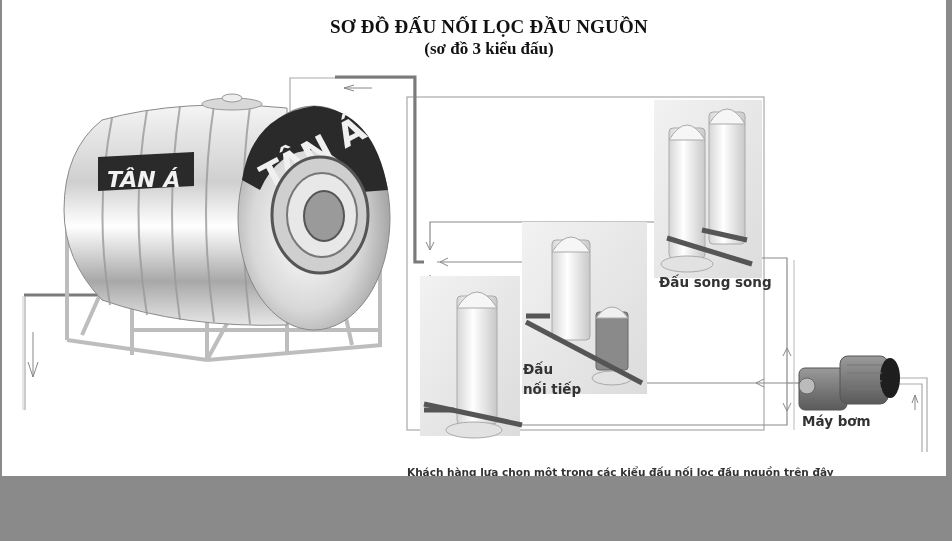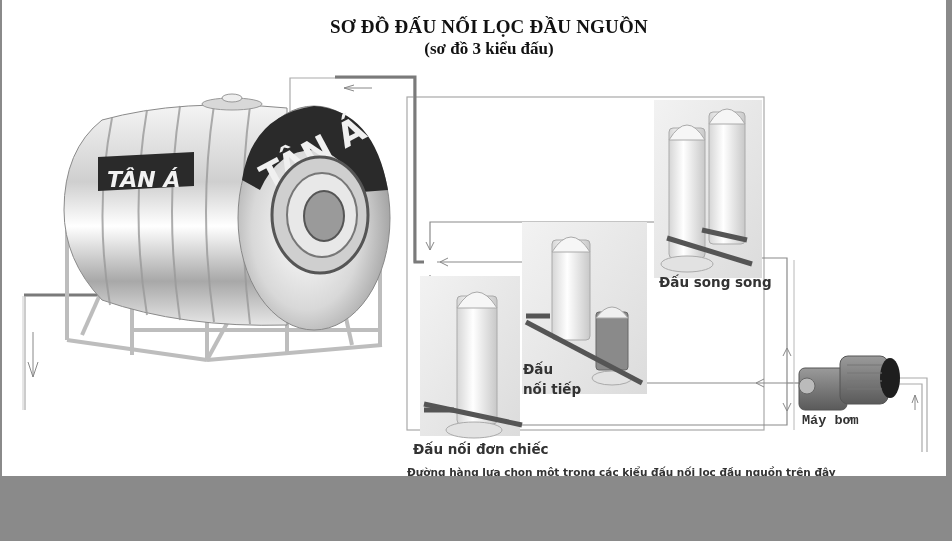"Máy bơm" div.label { font-family: Liberation Mono, monospace -> none }
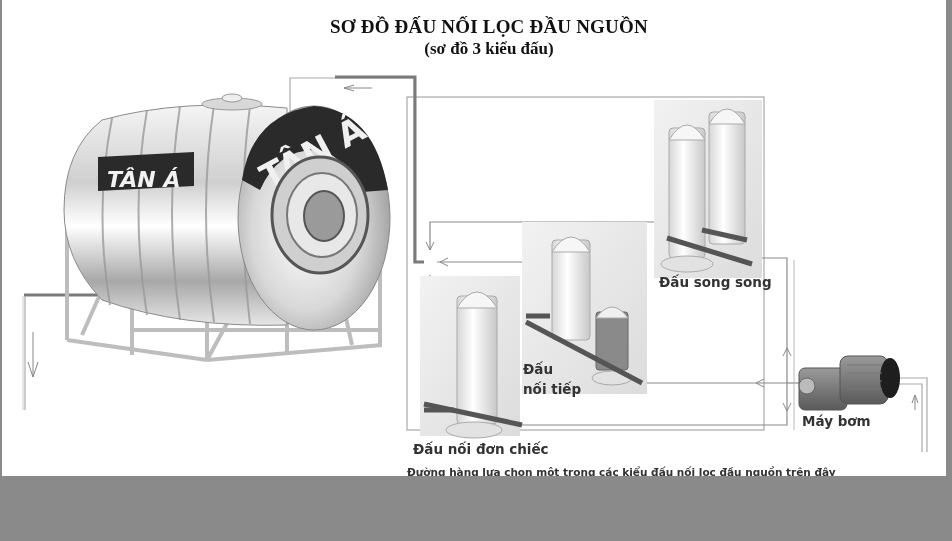"Đấu nối đơn chiếc" div.label { html: <div>Đấu nối đơn chiếc</div> -> none }
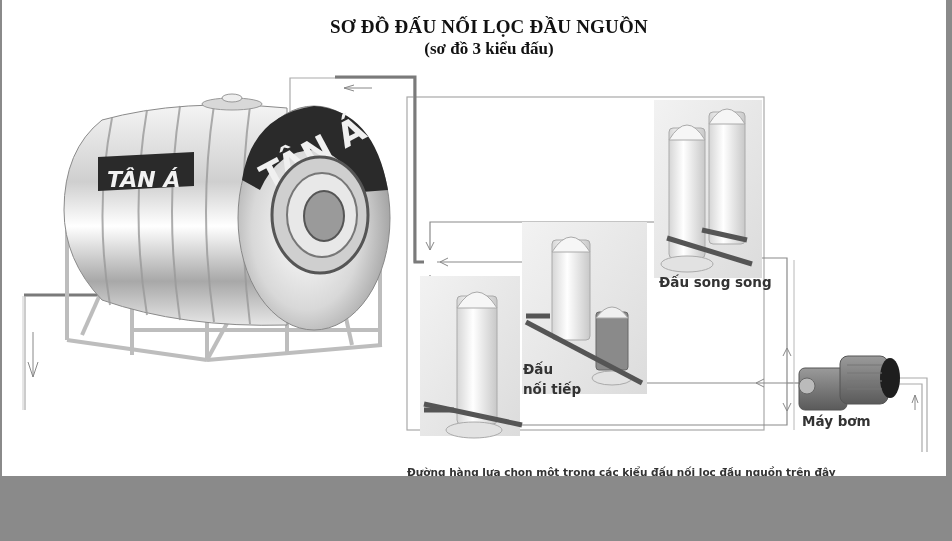"Đường hàng lựa chọn một" div.note { text: Đường -> Khách }
